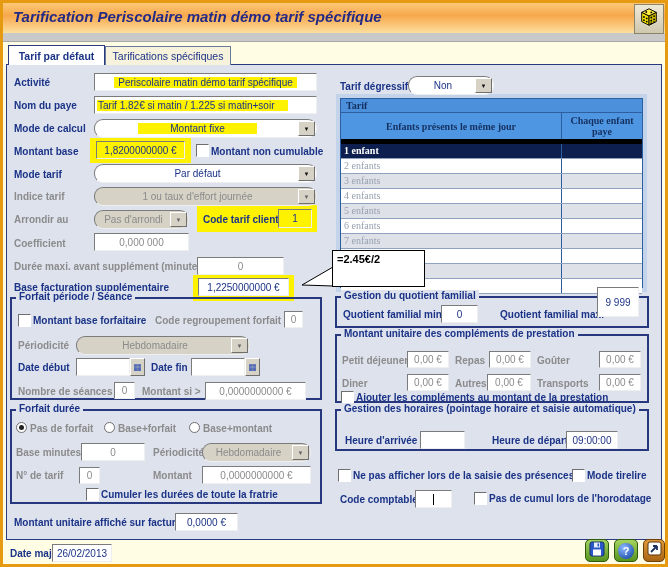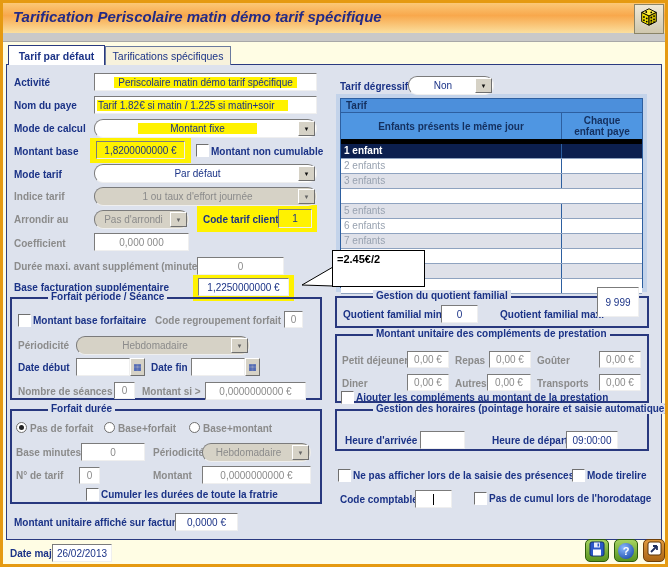"Tarif" .tarif { font-family: none -> Liberation Serif, serif }
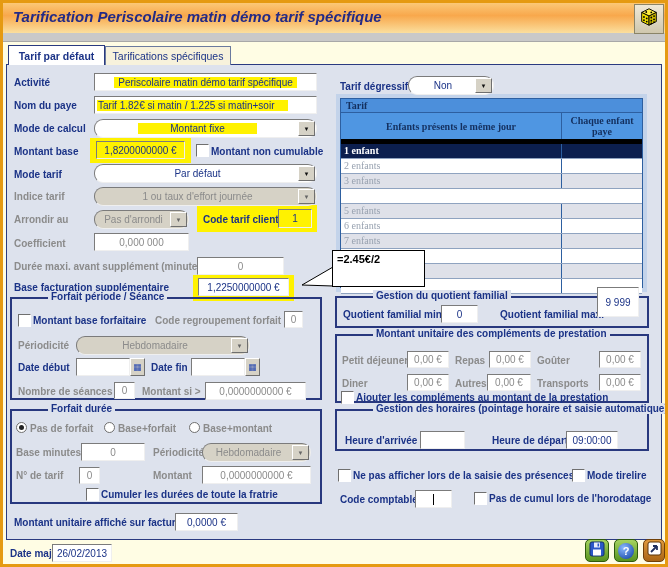"4 enfants" div.t-c1 { html: none -> <div>4 enfants</div> }
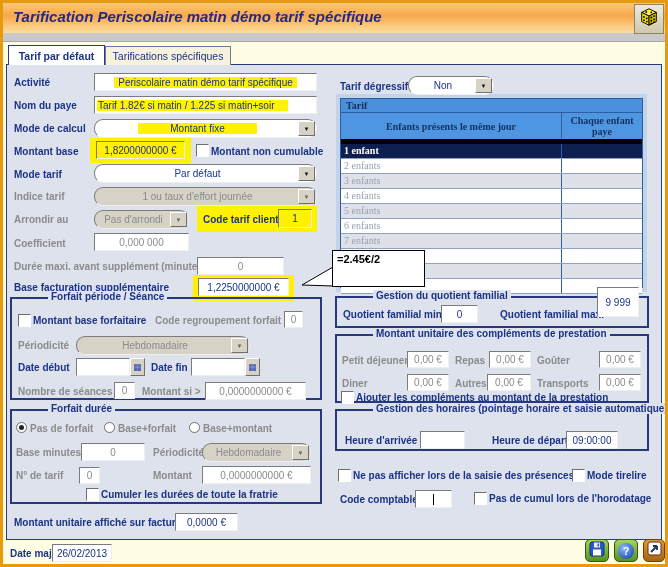"Forfait période / Séance" .grp-t { margin-left: 32px -> none }
